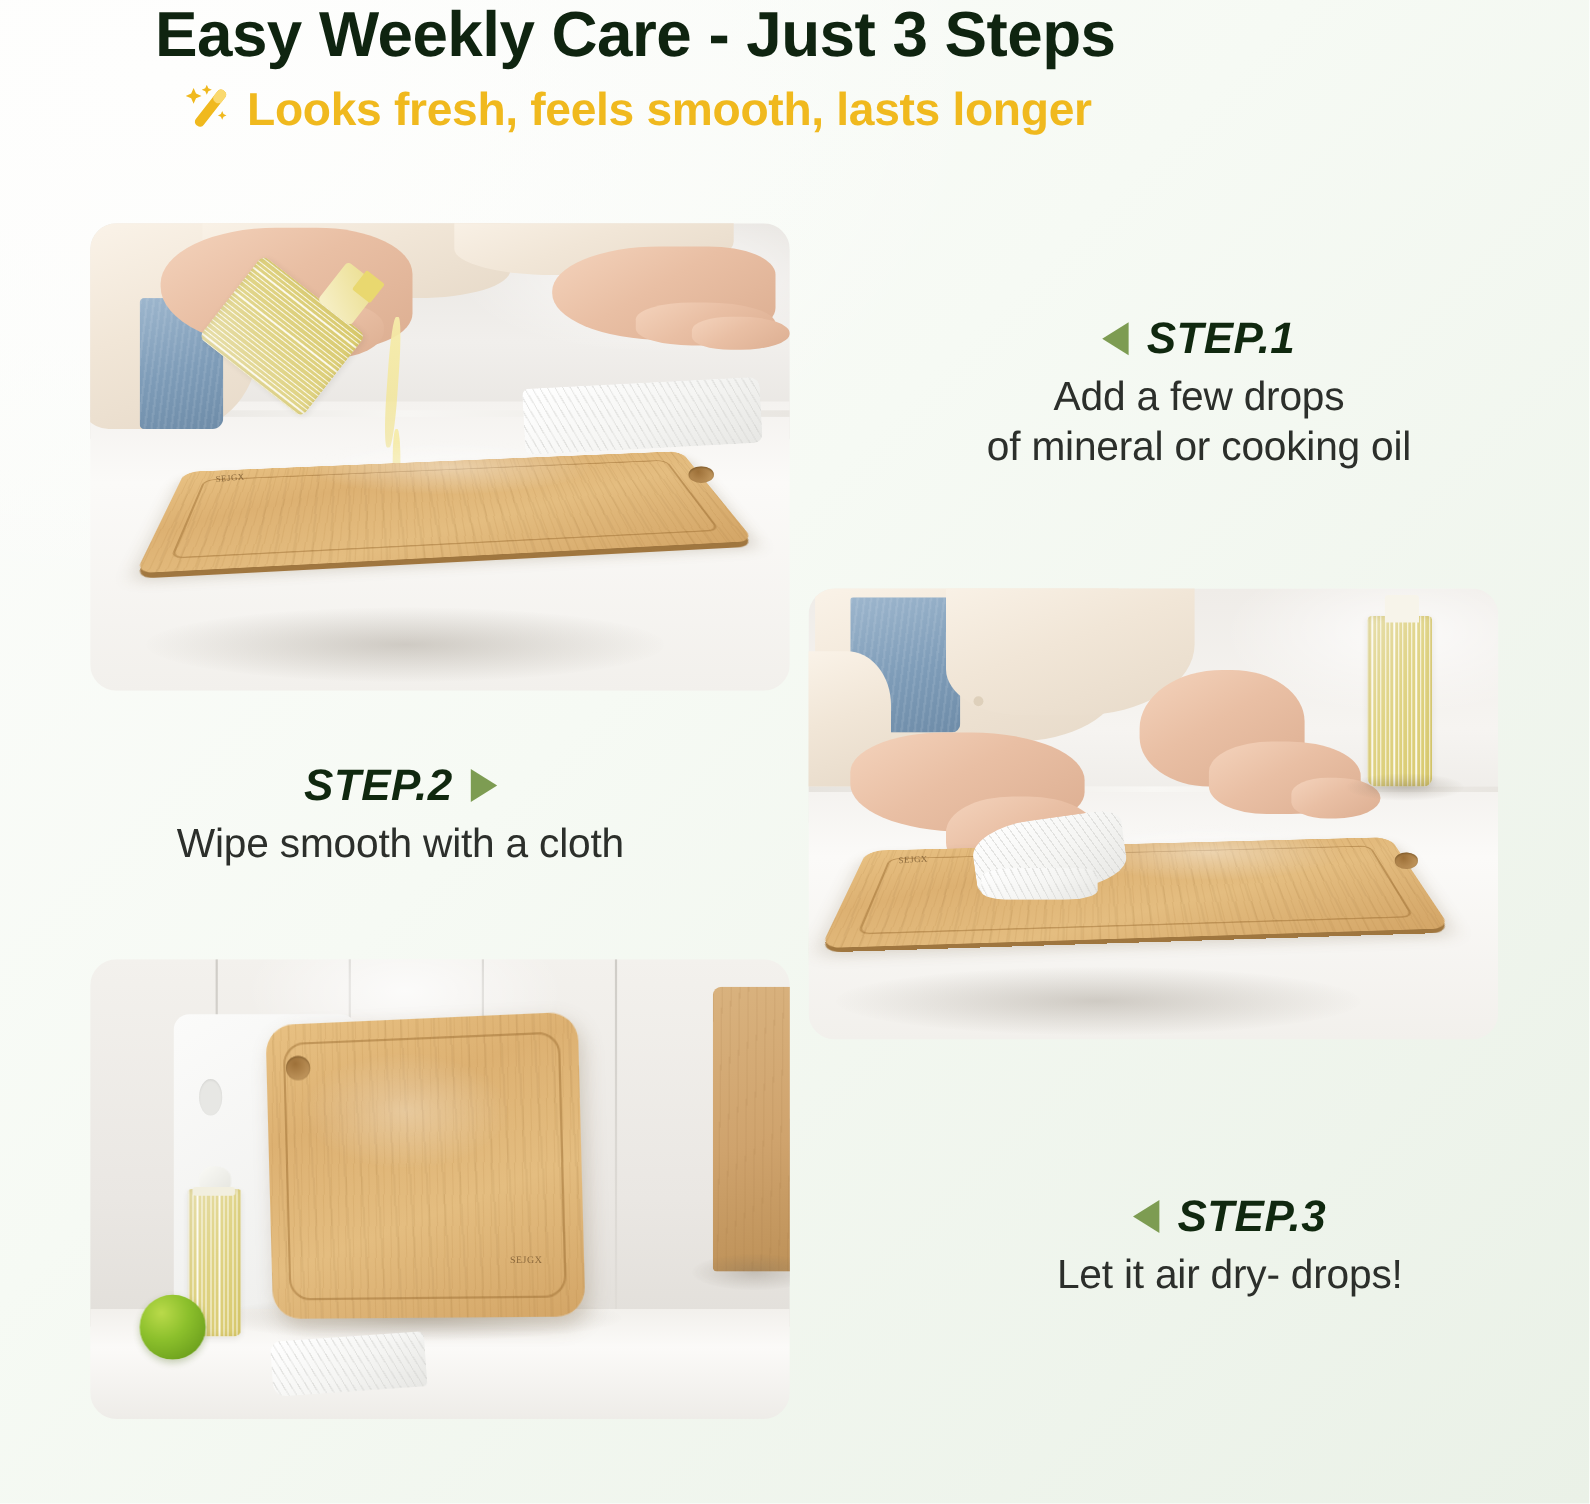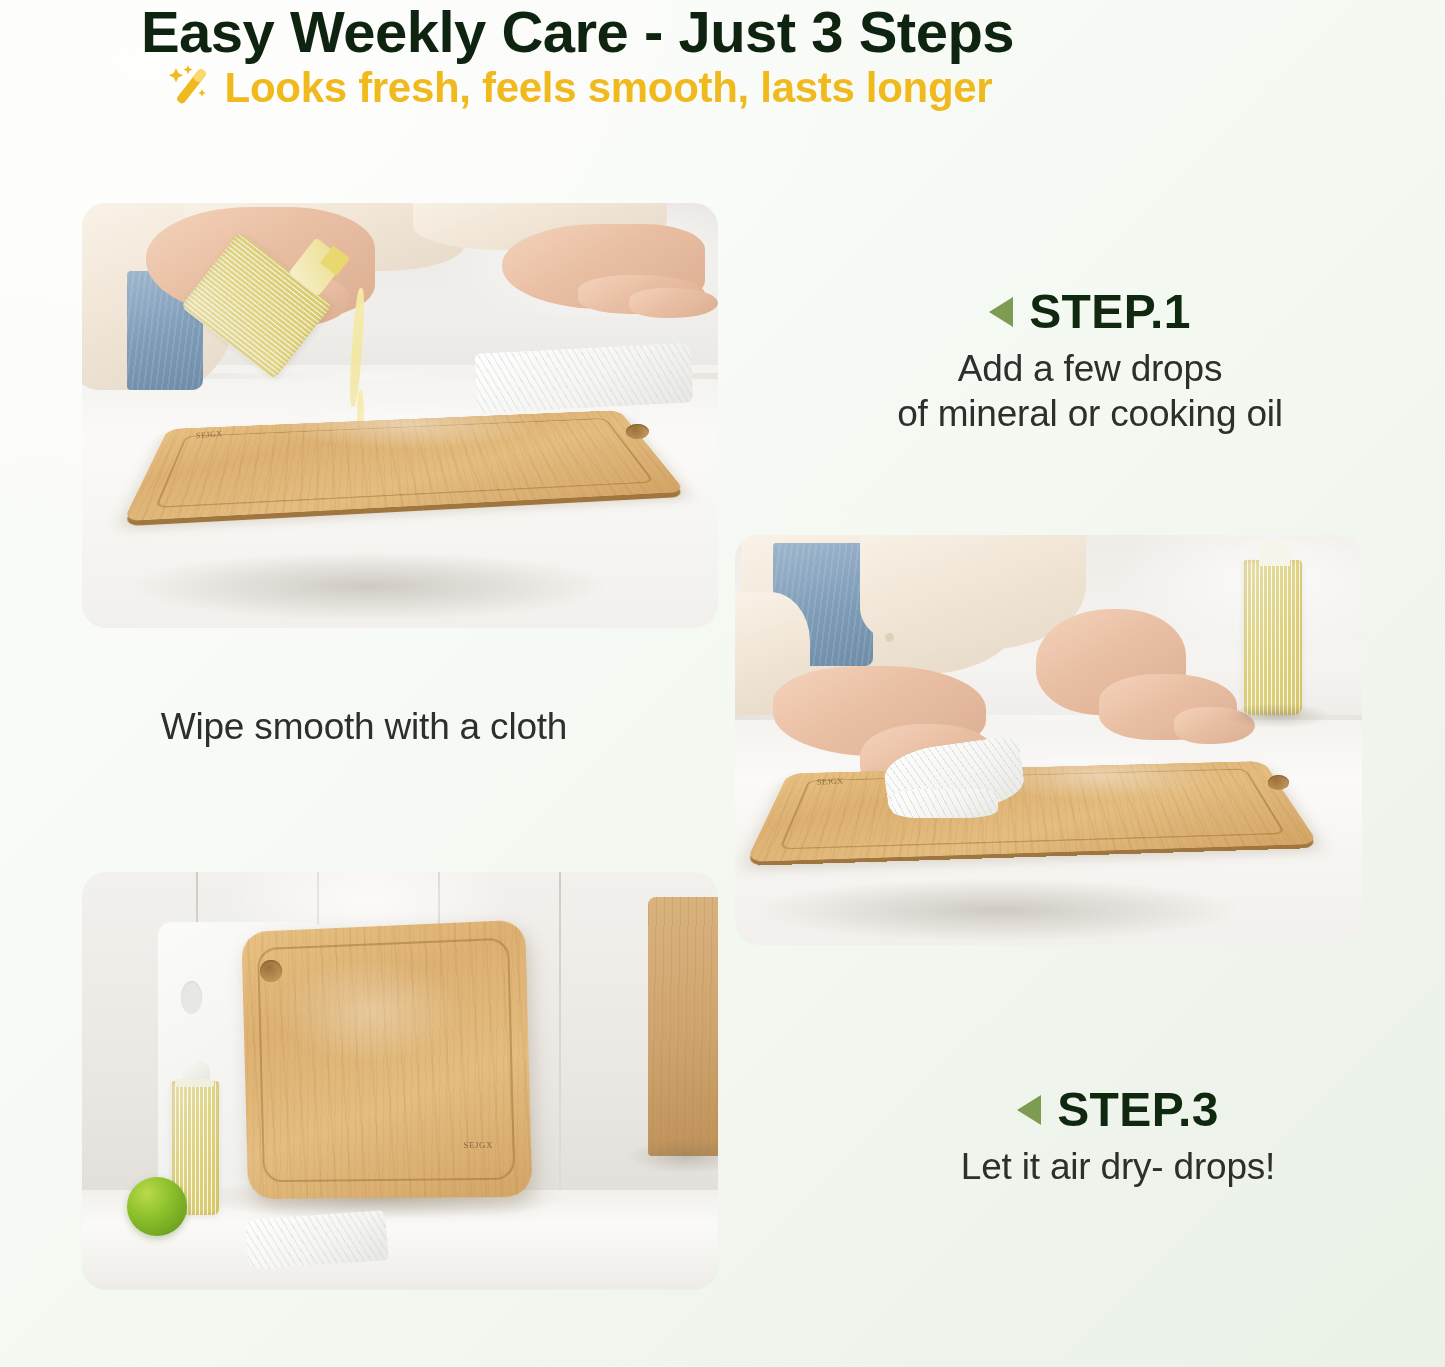"Looks fresh, feels smooth, lasts" #subtitle-row { margin-top: 0 -> 12px }
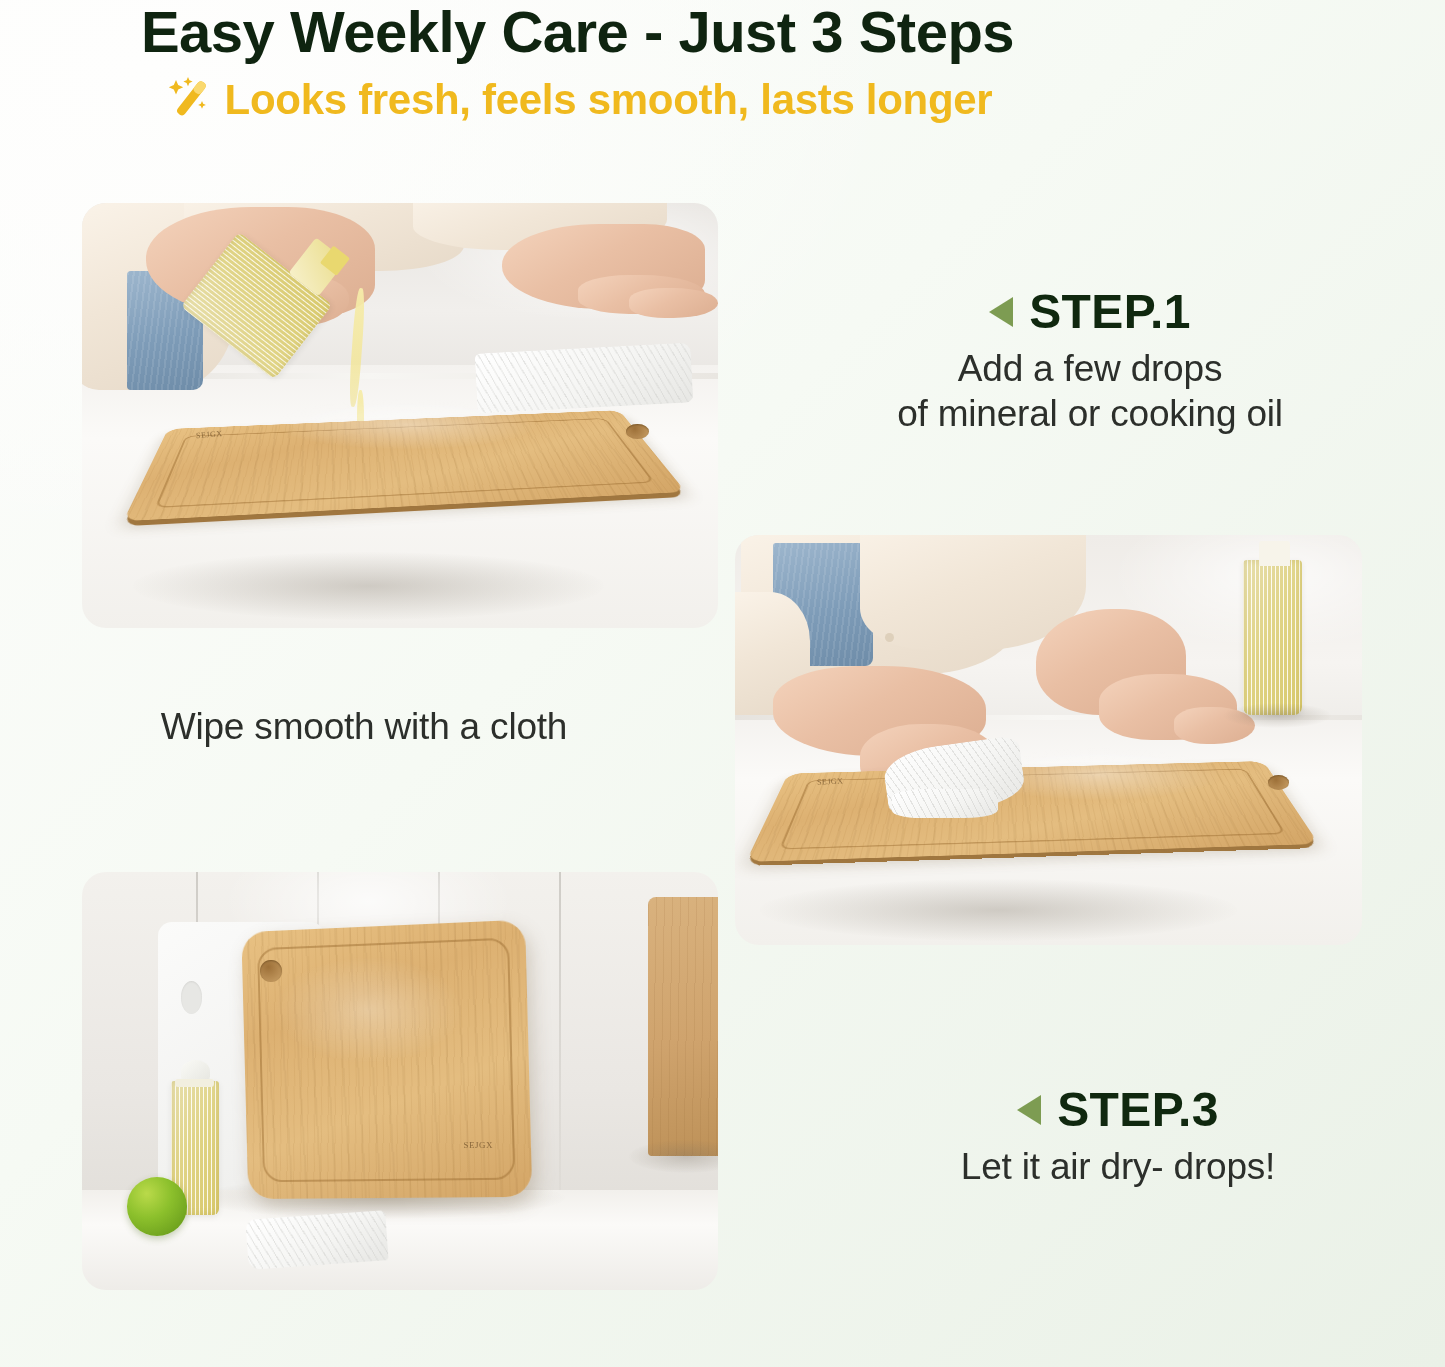"STEP.1" .step-label { font-size: 48px -> 40px; font-style: none -> italic }
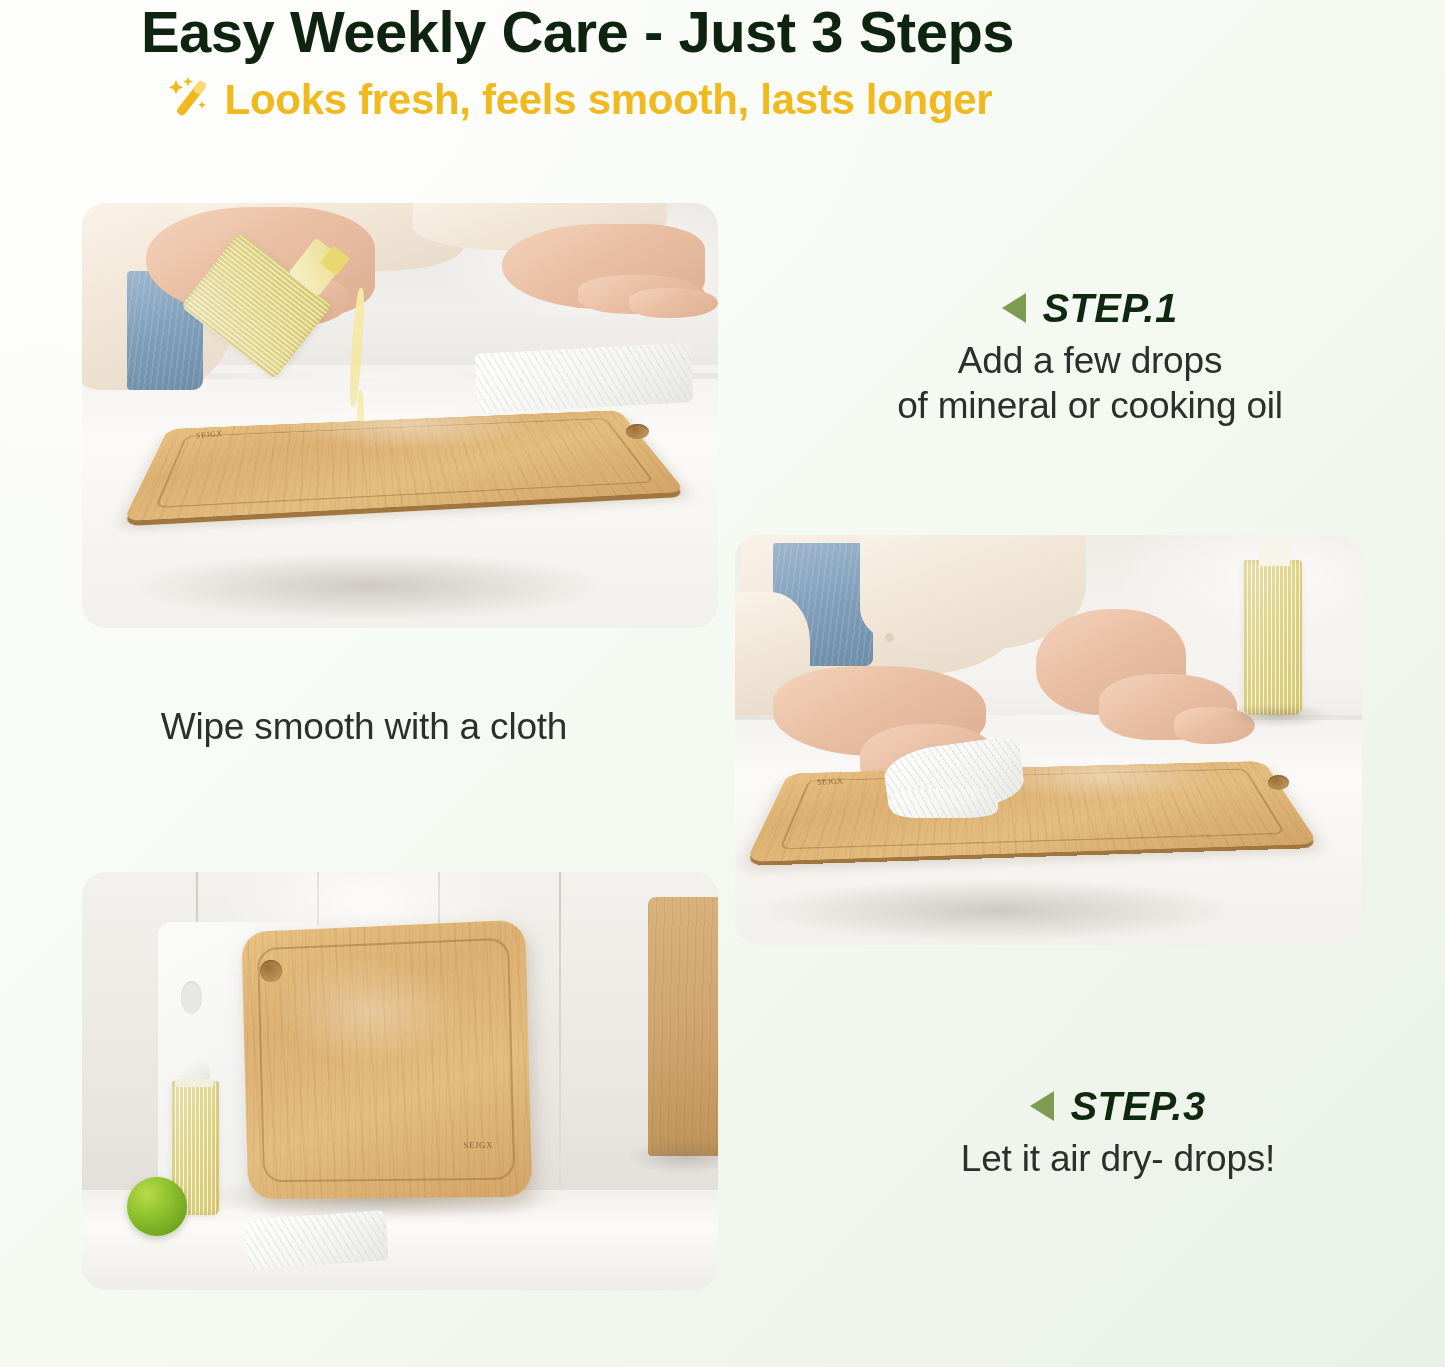"STEP.2" div.step-head { html: none -> <div> <span>STEP.2</span> <span></span> </div> }
